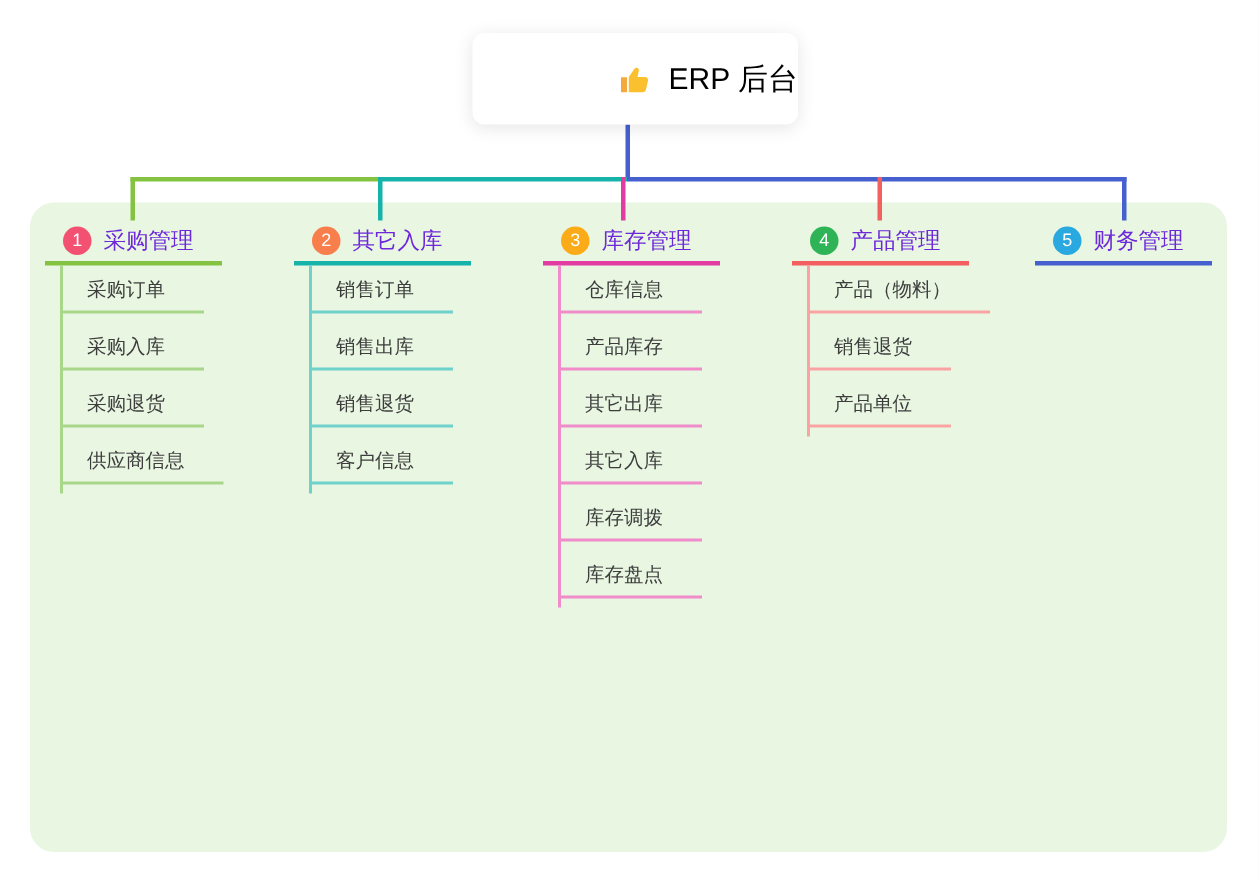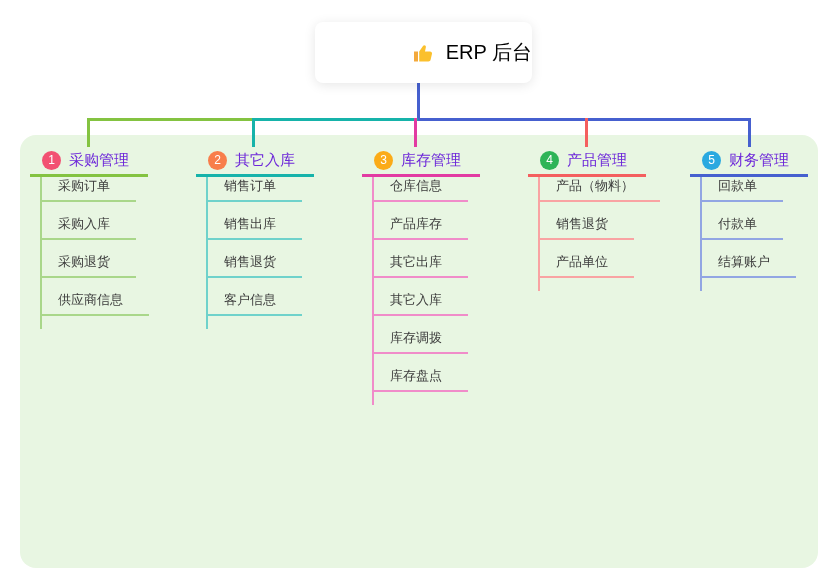"采购订单" .child-row { align-items: flex-start -> center }
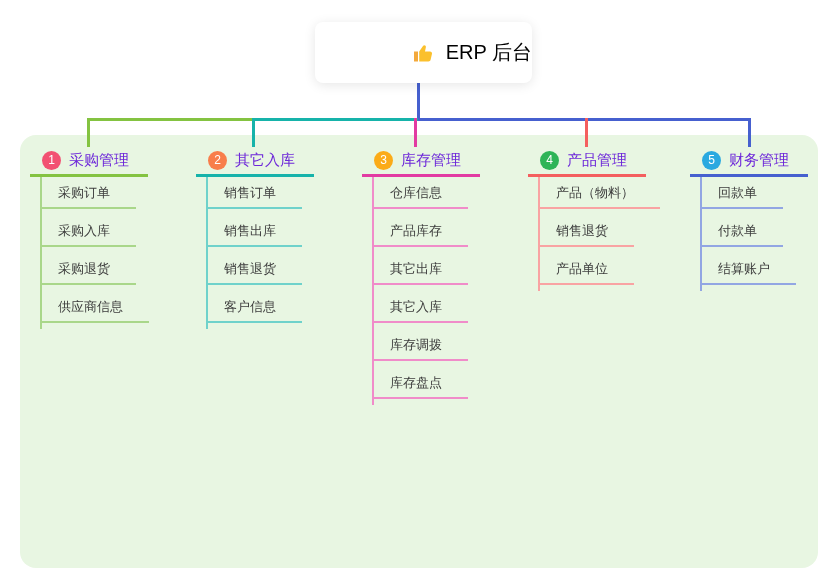"回款单" div.children { html: <div> <div> <span>回款单</span> </div> <div> <span>付款单</span> </div> <div> <span>结算账户</span> </div> </div> -> none }
